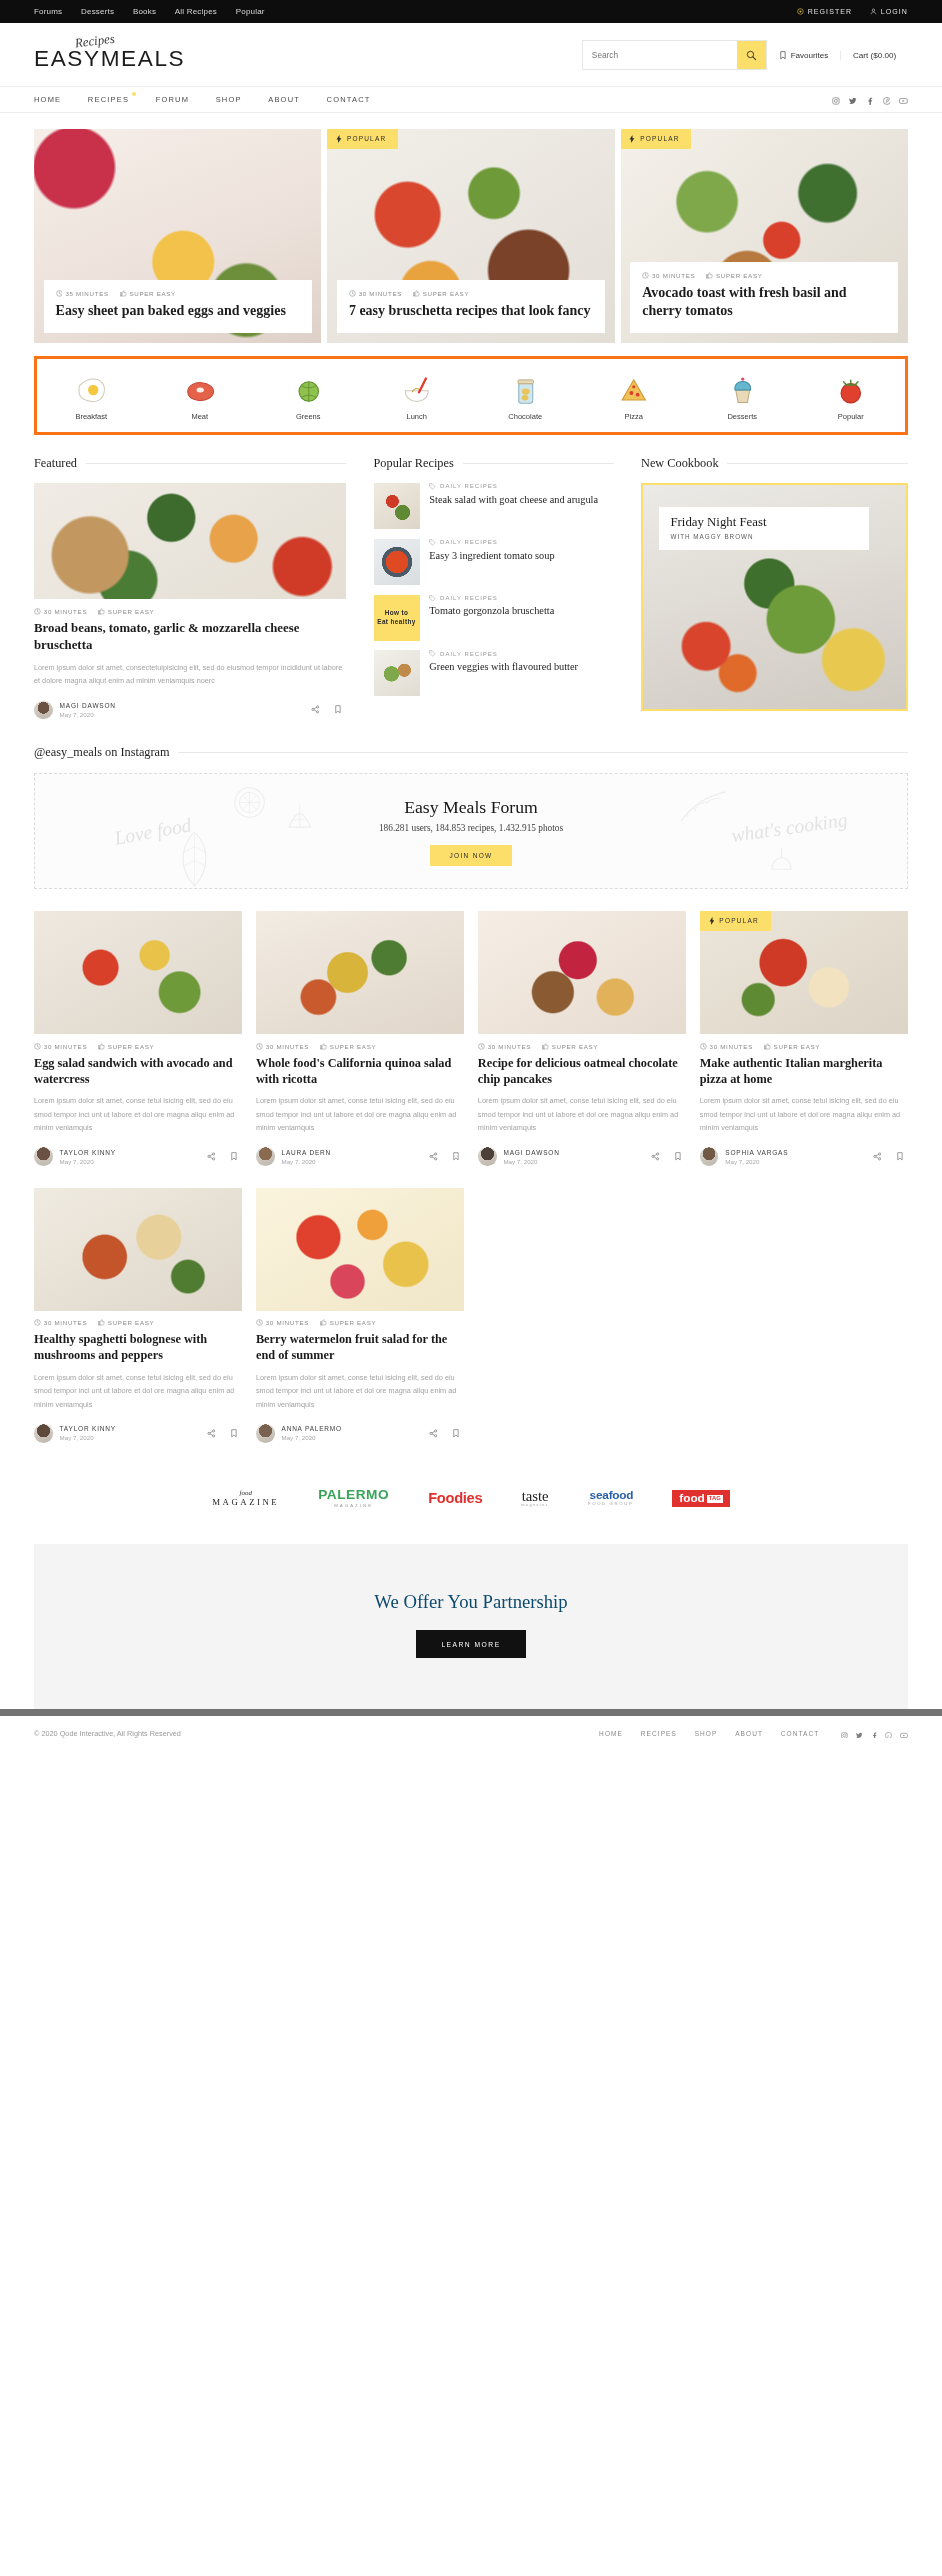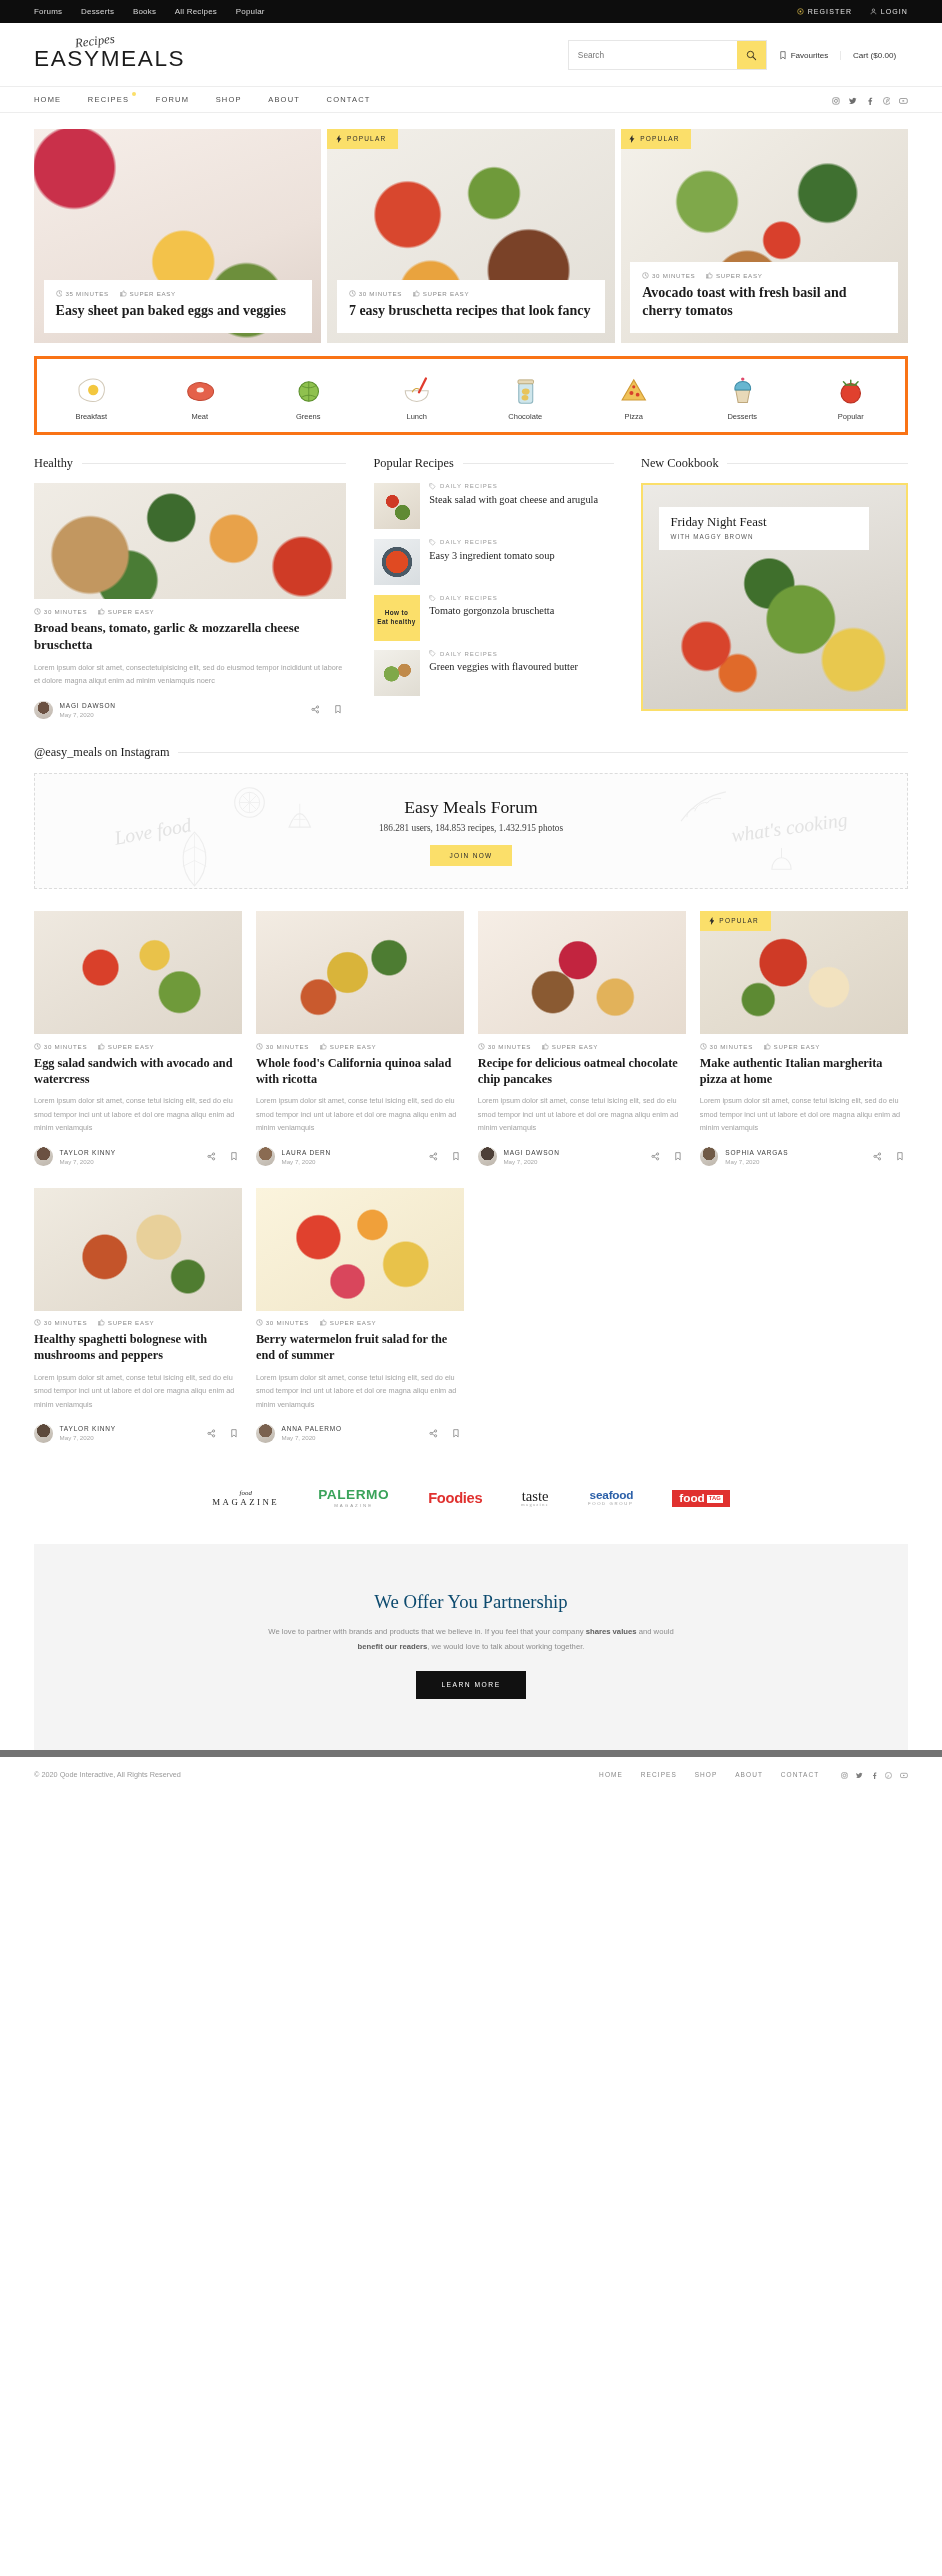"Search" .searchbox { width: 199px -> 185px }
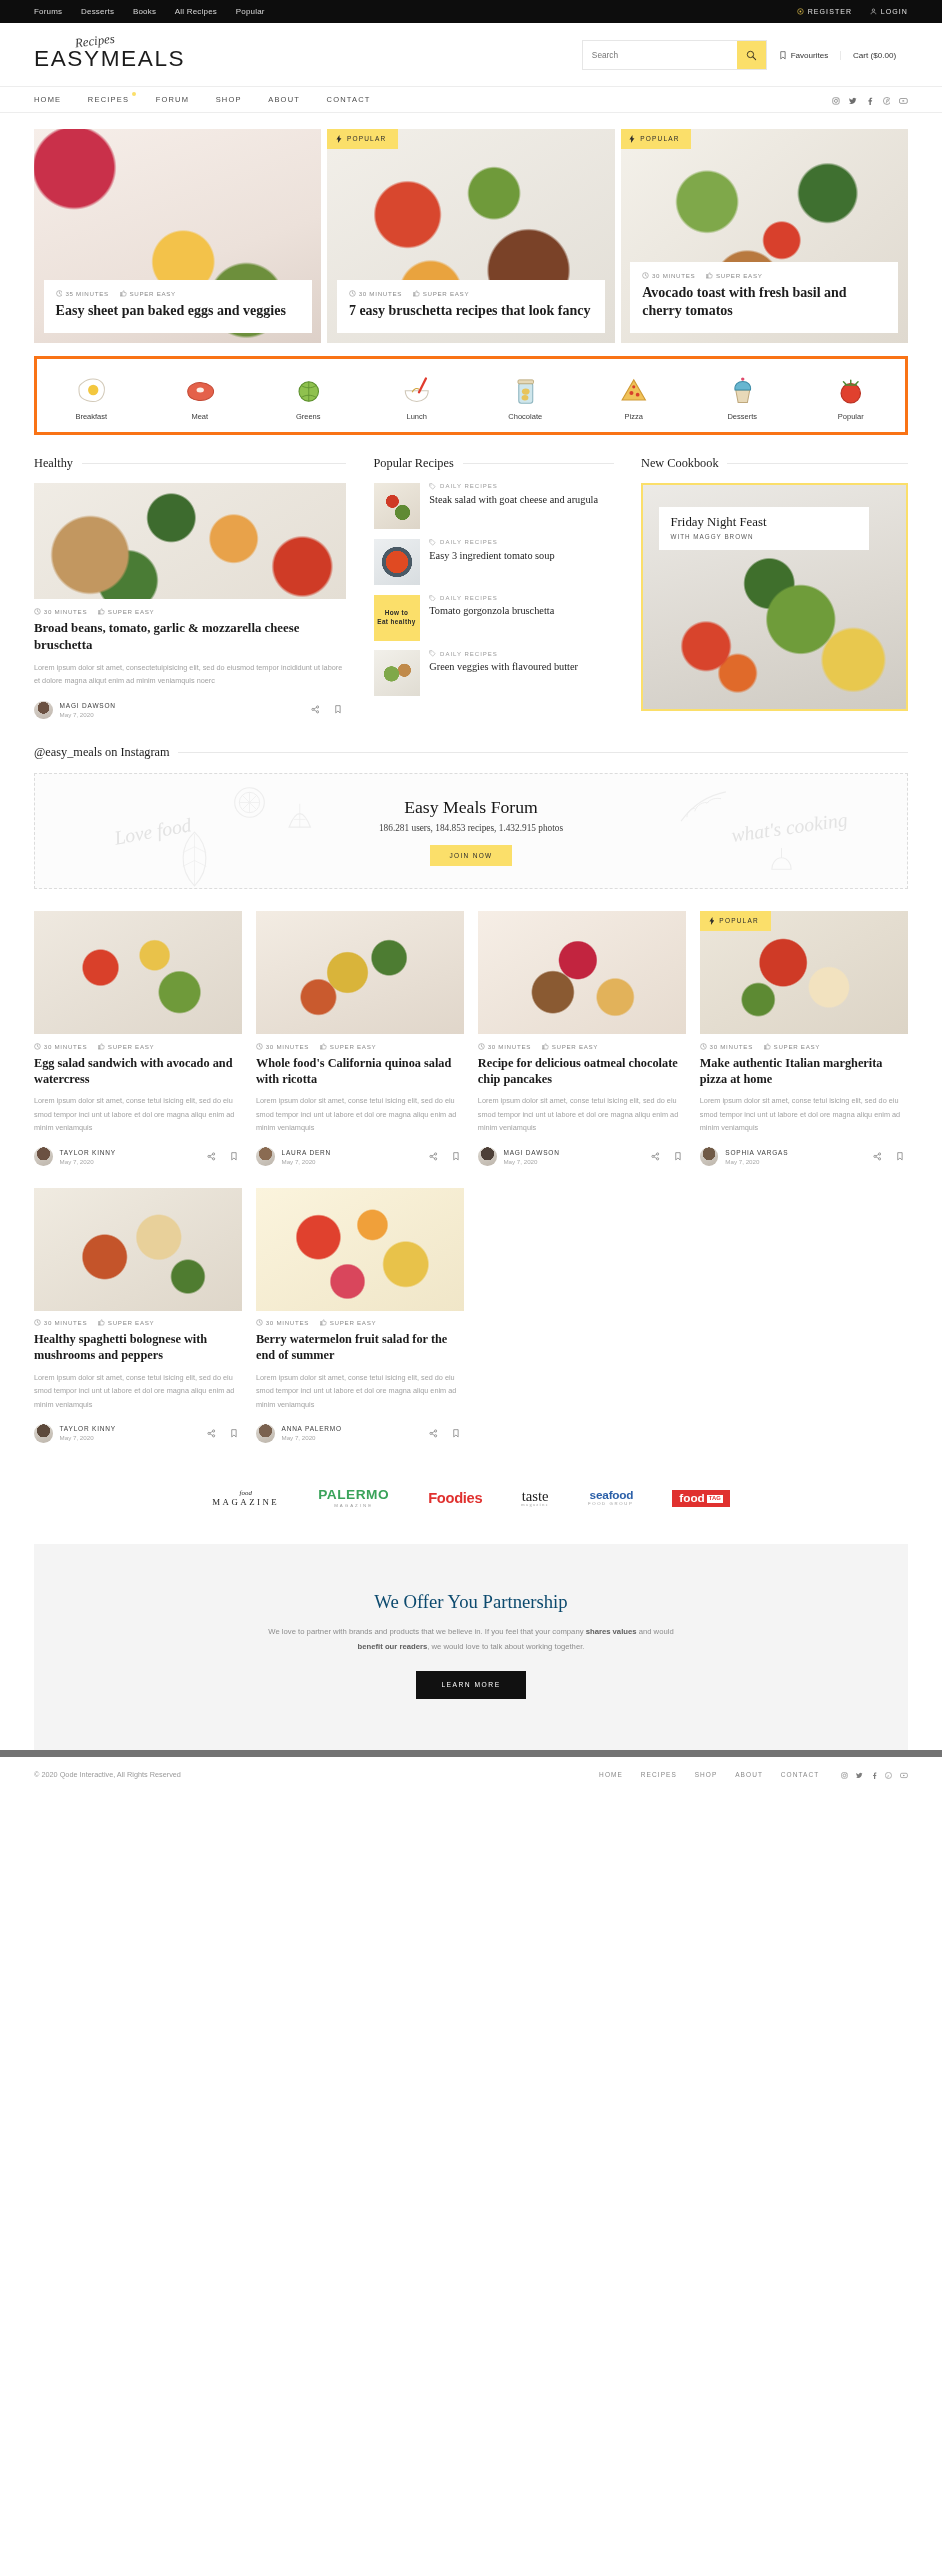"Healthy" h2 { text: Healthy -> Featured }
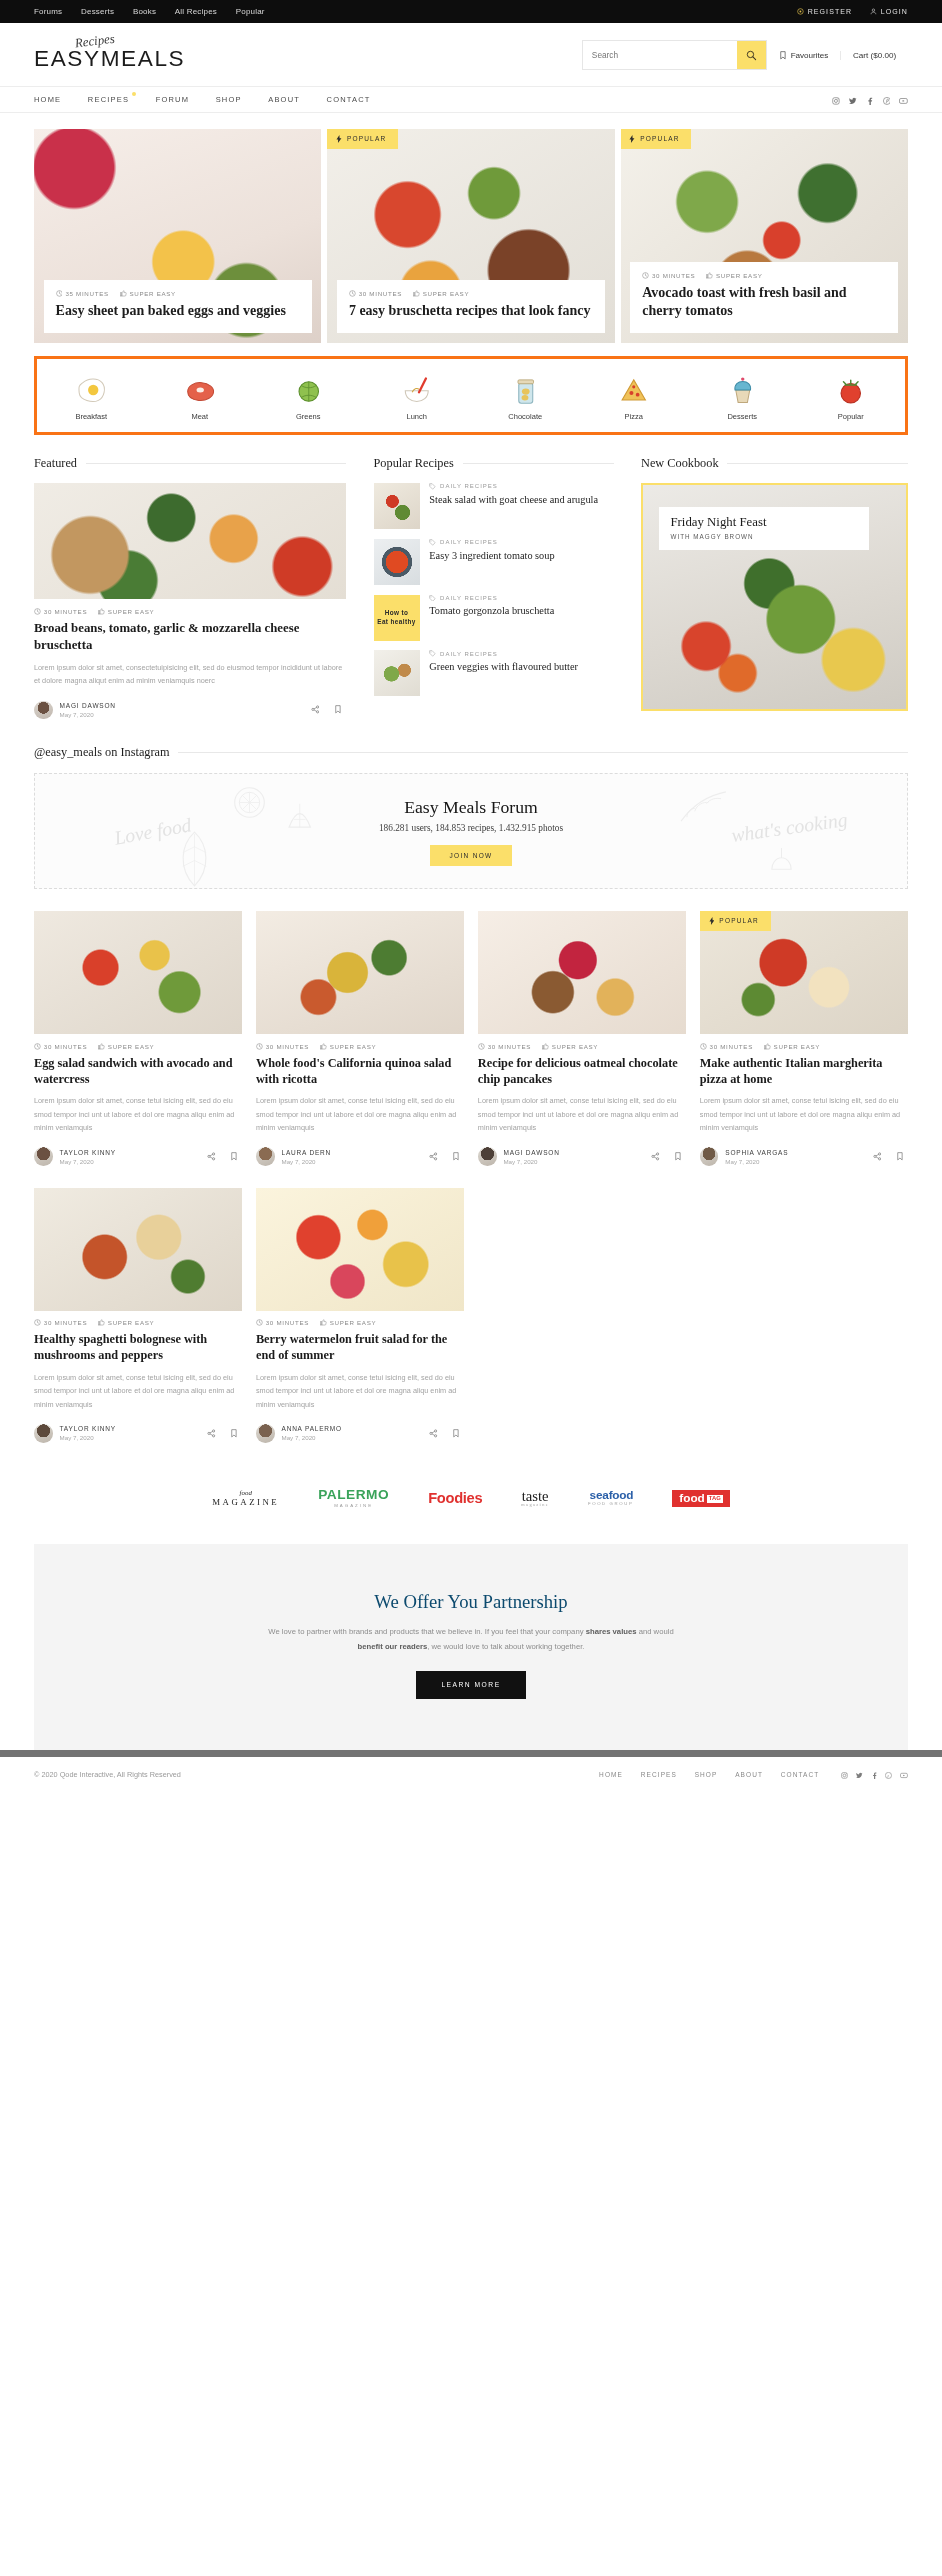"We love to partner with" p { html: <p><span>We love to partner with brands and products that we believe in. If you feel that your company </span><b>shares values</b><span> and would </span><b>benefit our readers</b><span>, we would love to talk about working together.</span></p> -> none }
